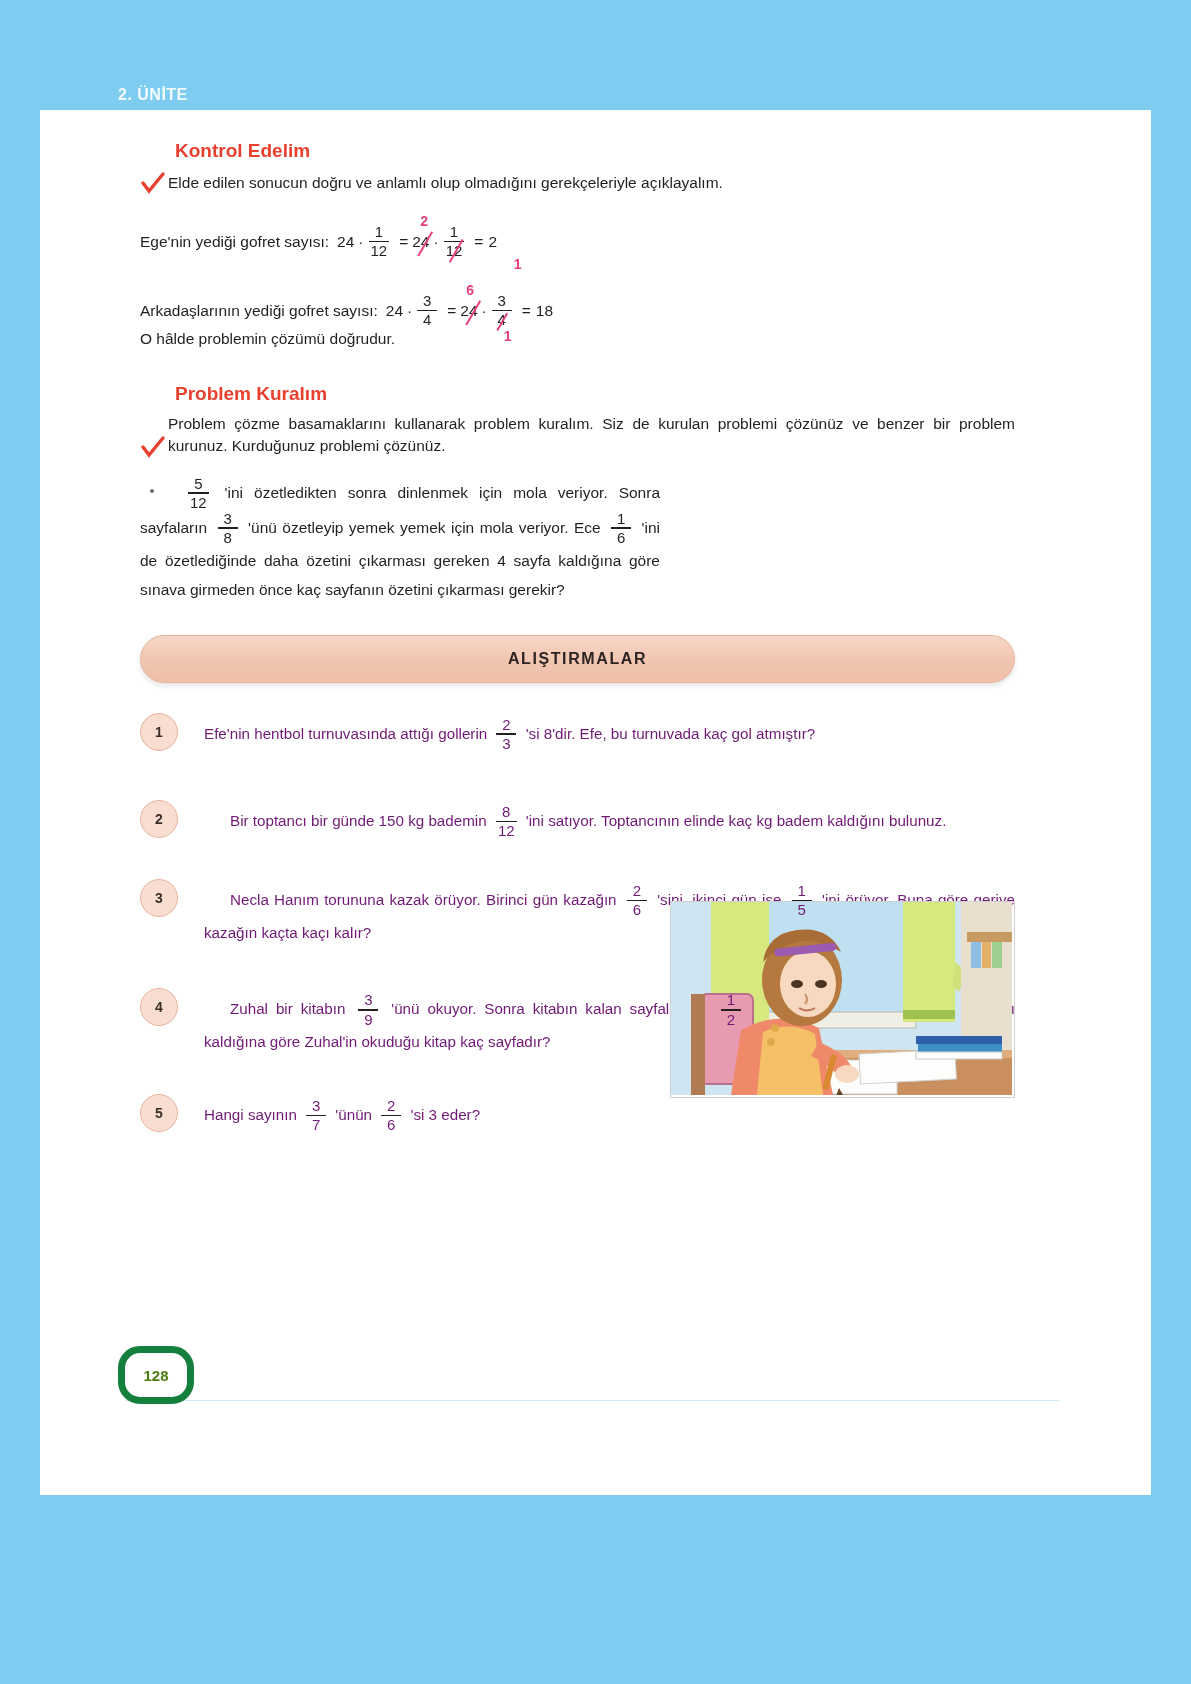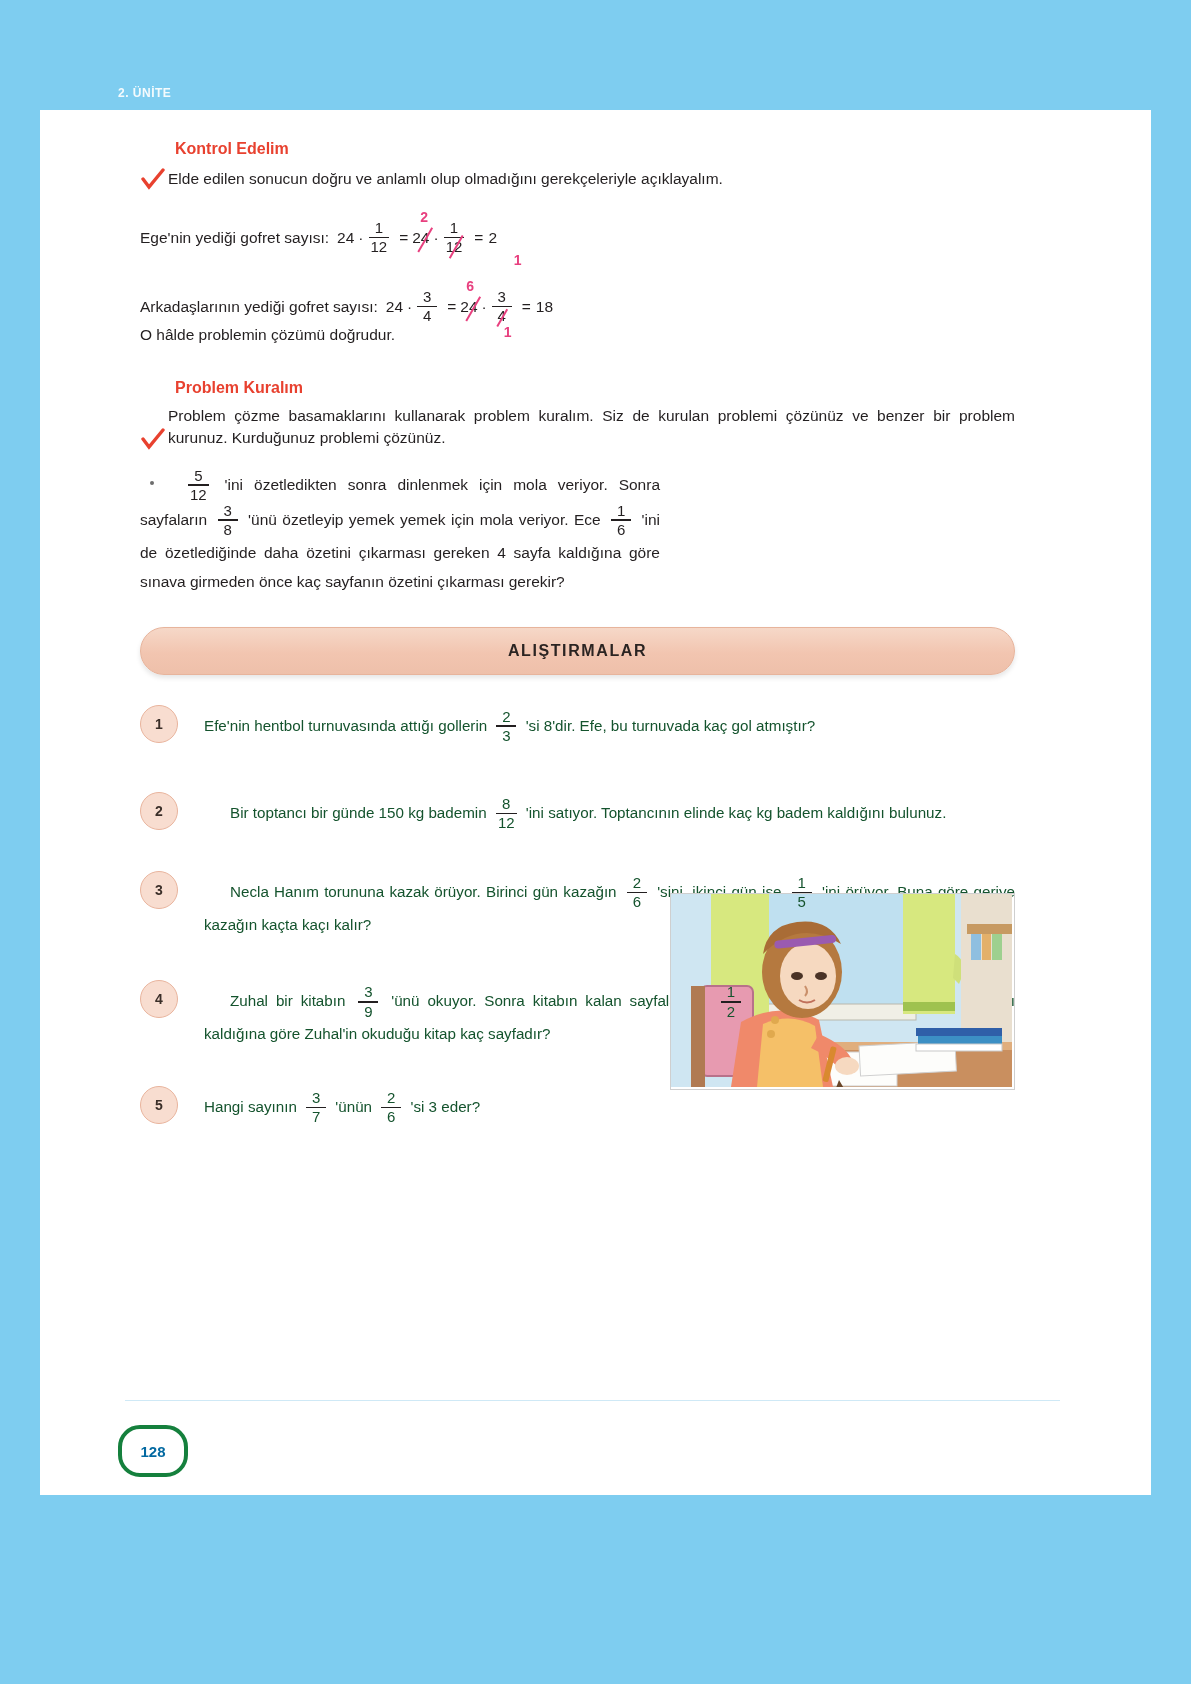"2. ÜNİTE" .unit-title { font-size: 12px -> 16px }
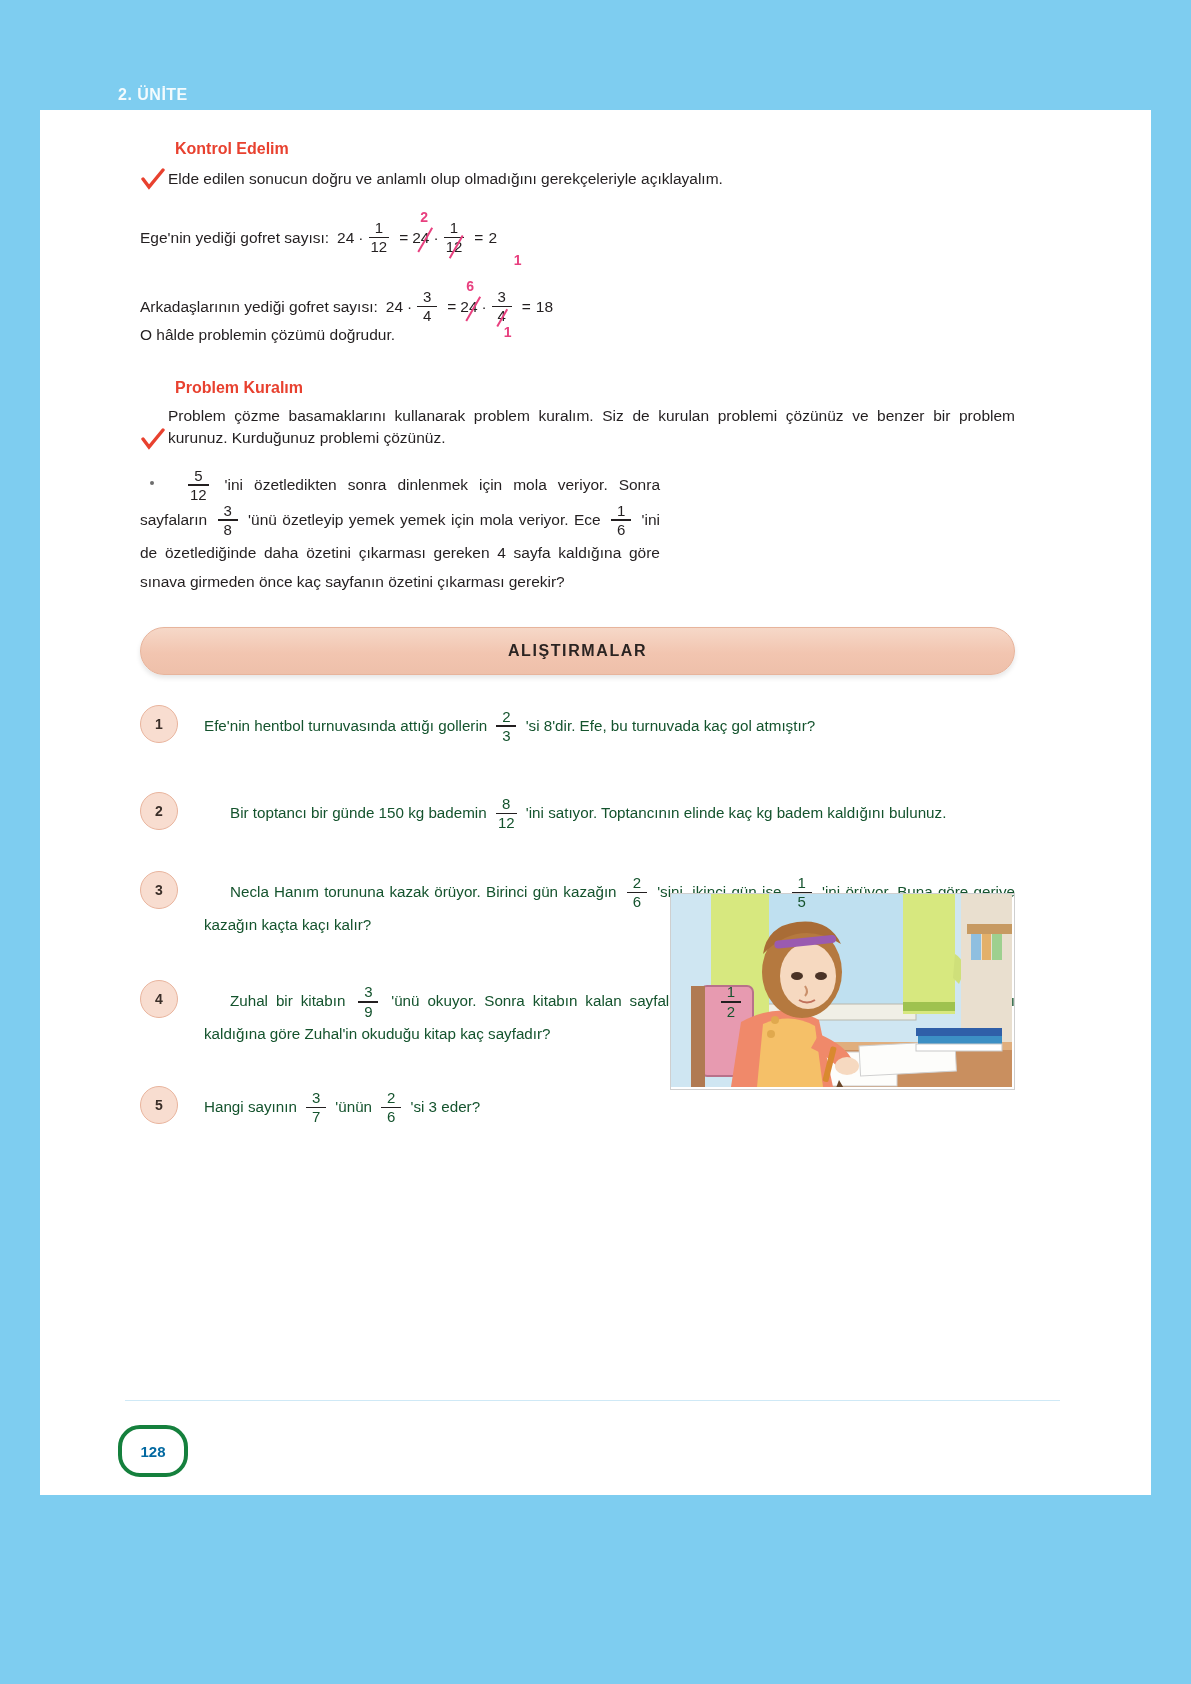"Kontrol Edelim" .section-head { font-size: 16px -> 19px }
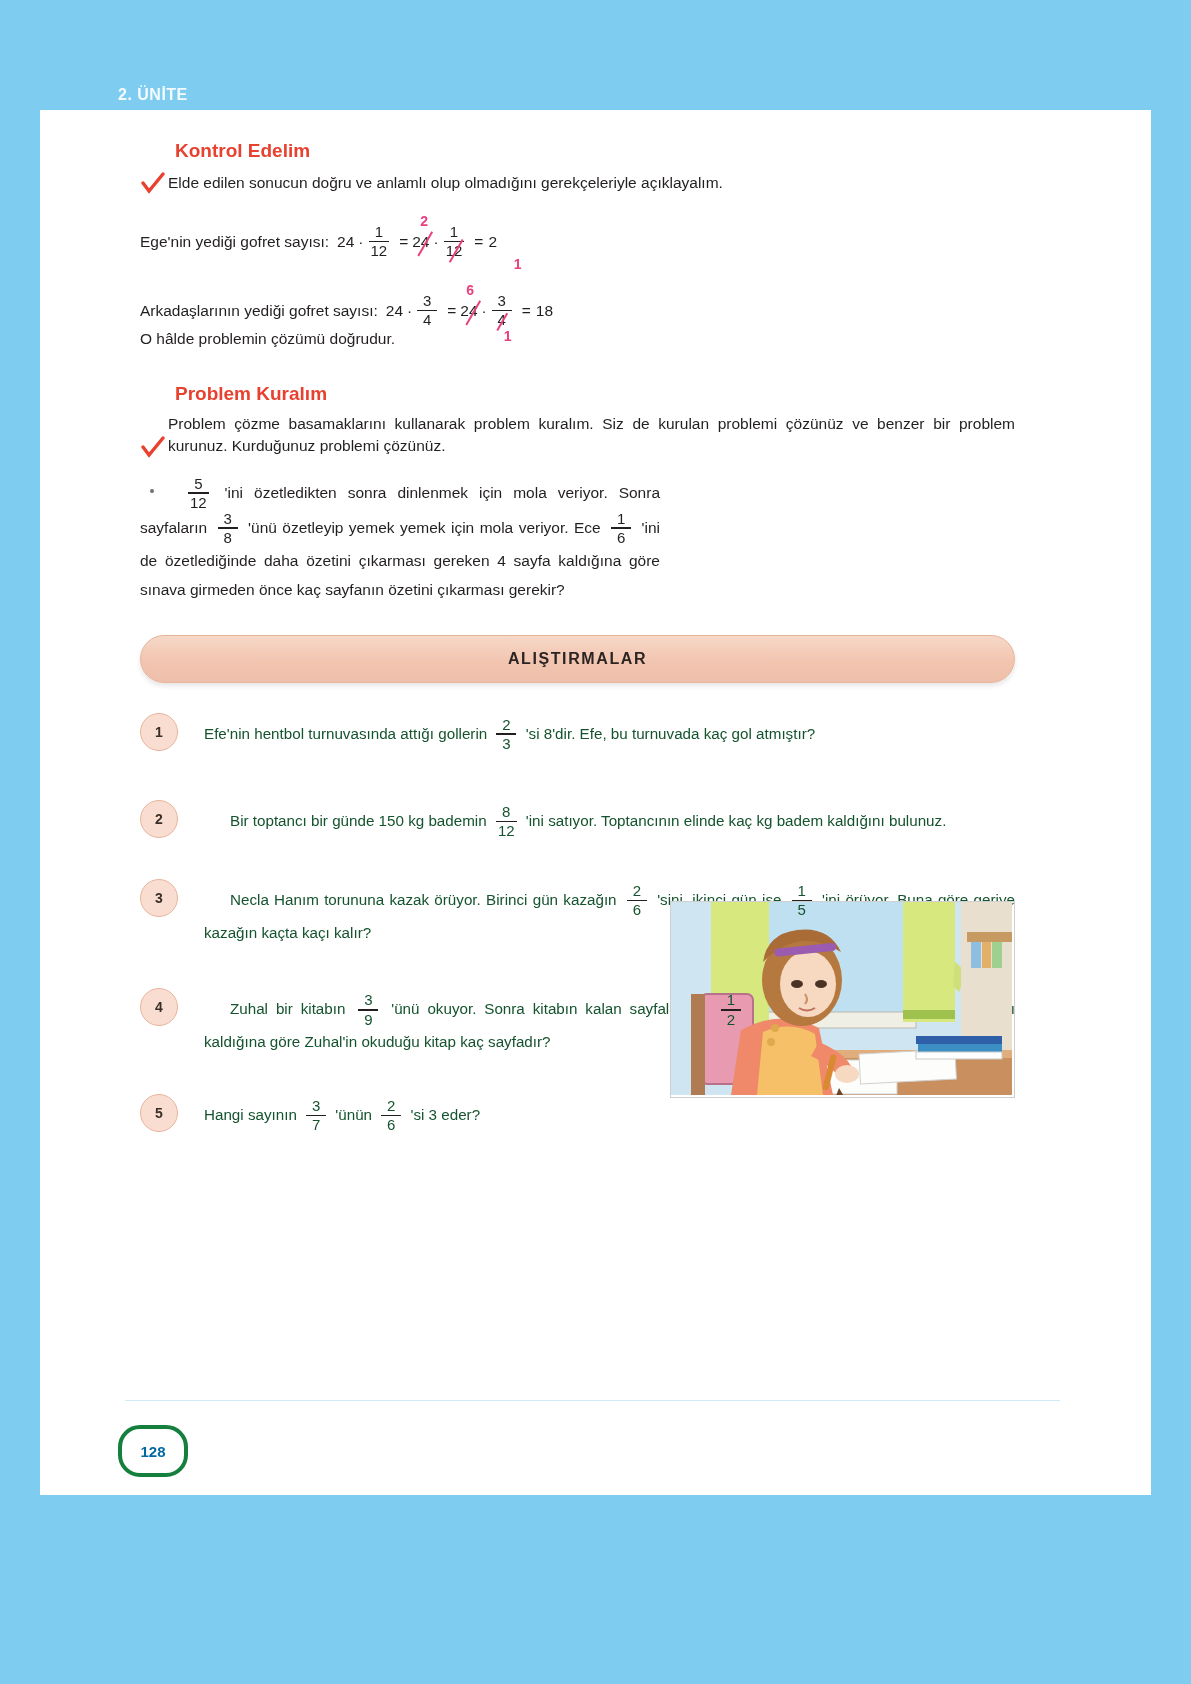"Efe'nin hentbol turnuvasında attığı" .ex-text { color: #14532d -> #701a75 }
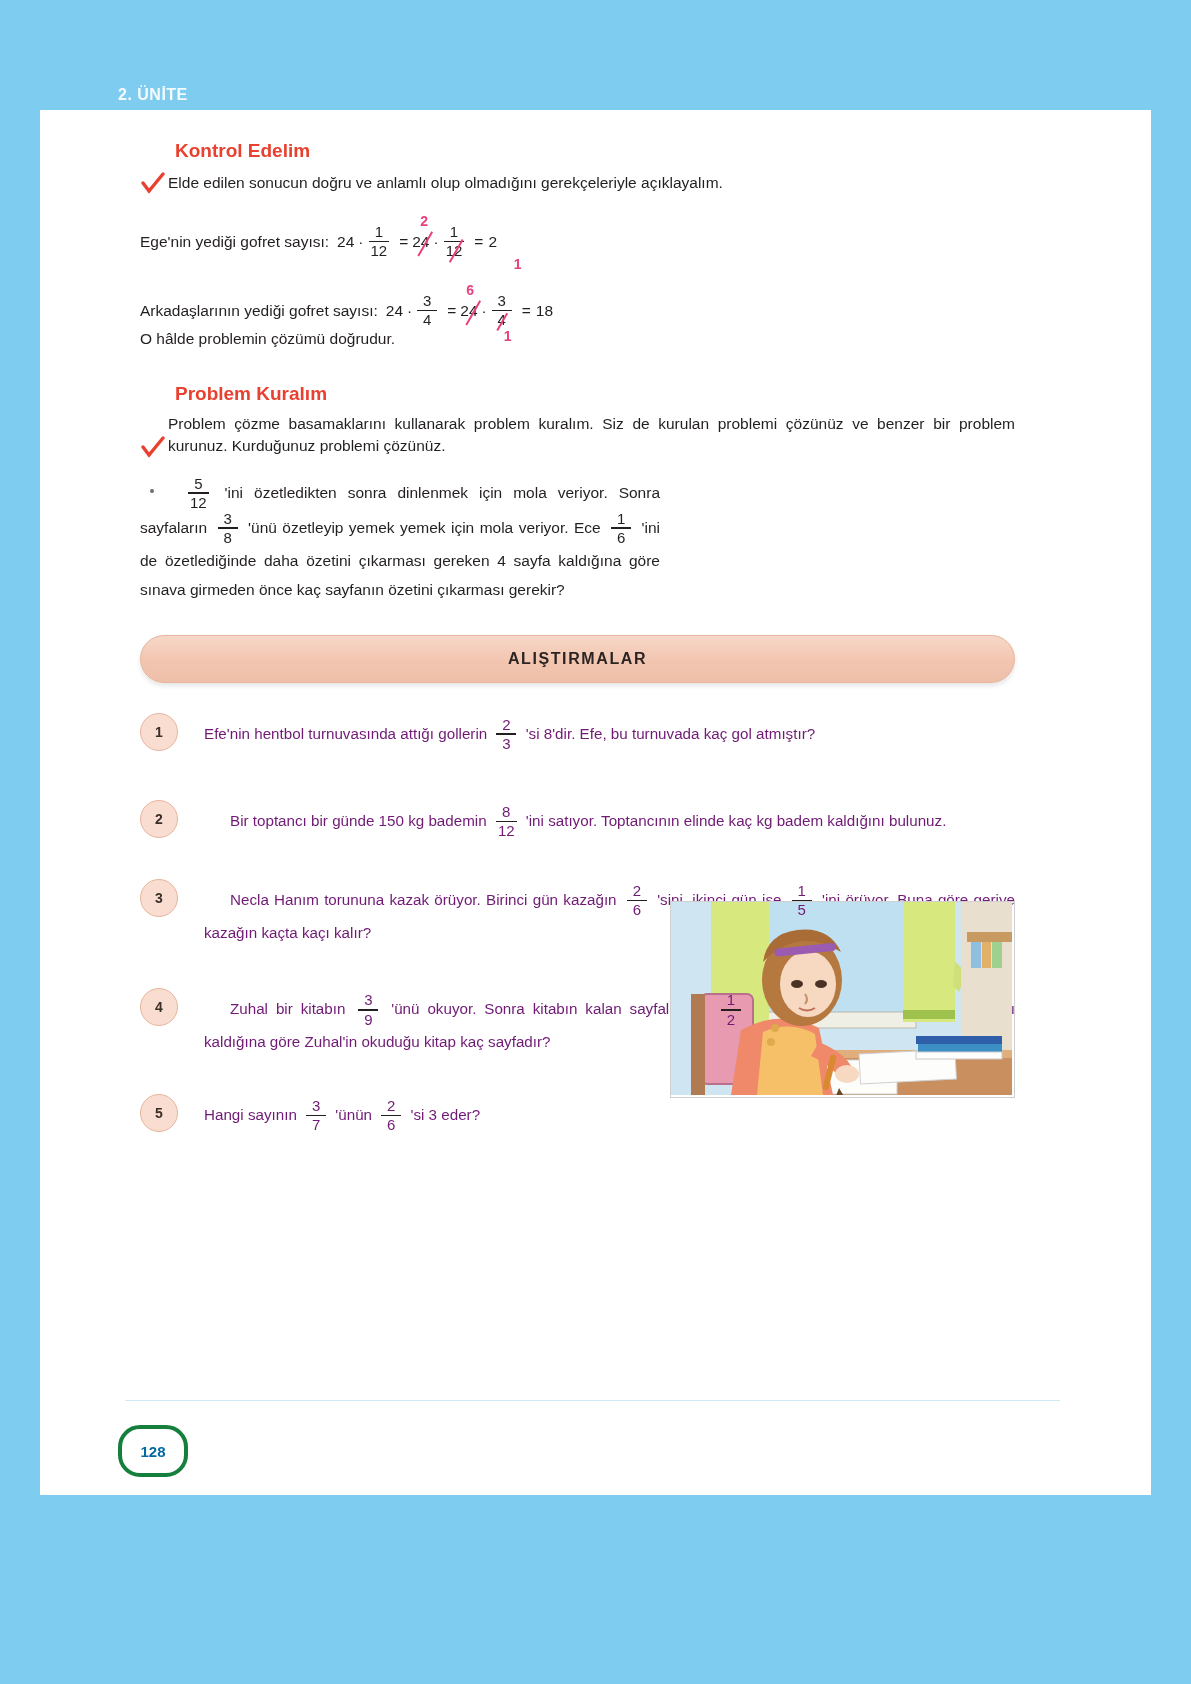"128" .page-num { border: 4px solid #15803d -> 7px solid #15803d; color: #0369a1 -> #4d7c0f; top: 1425px -> 1346px }
